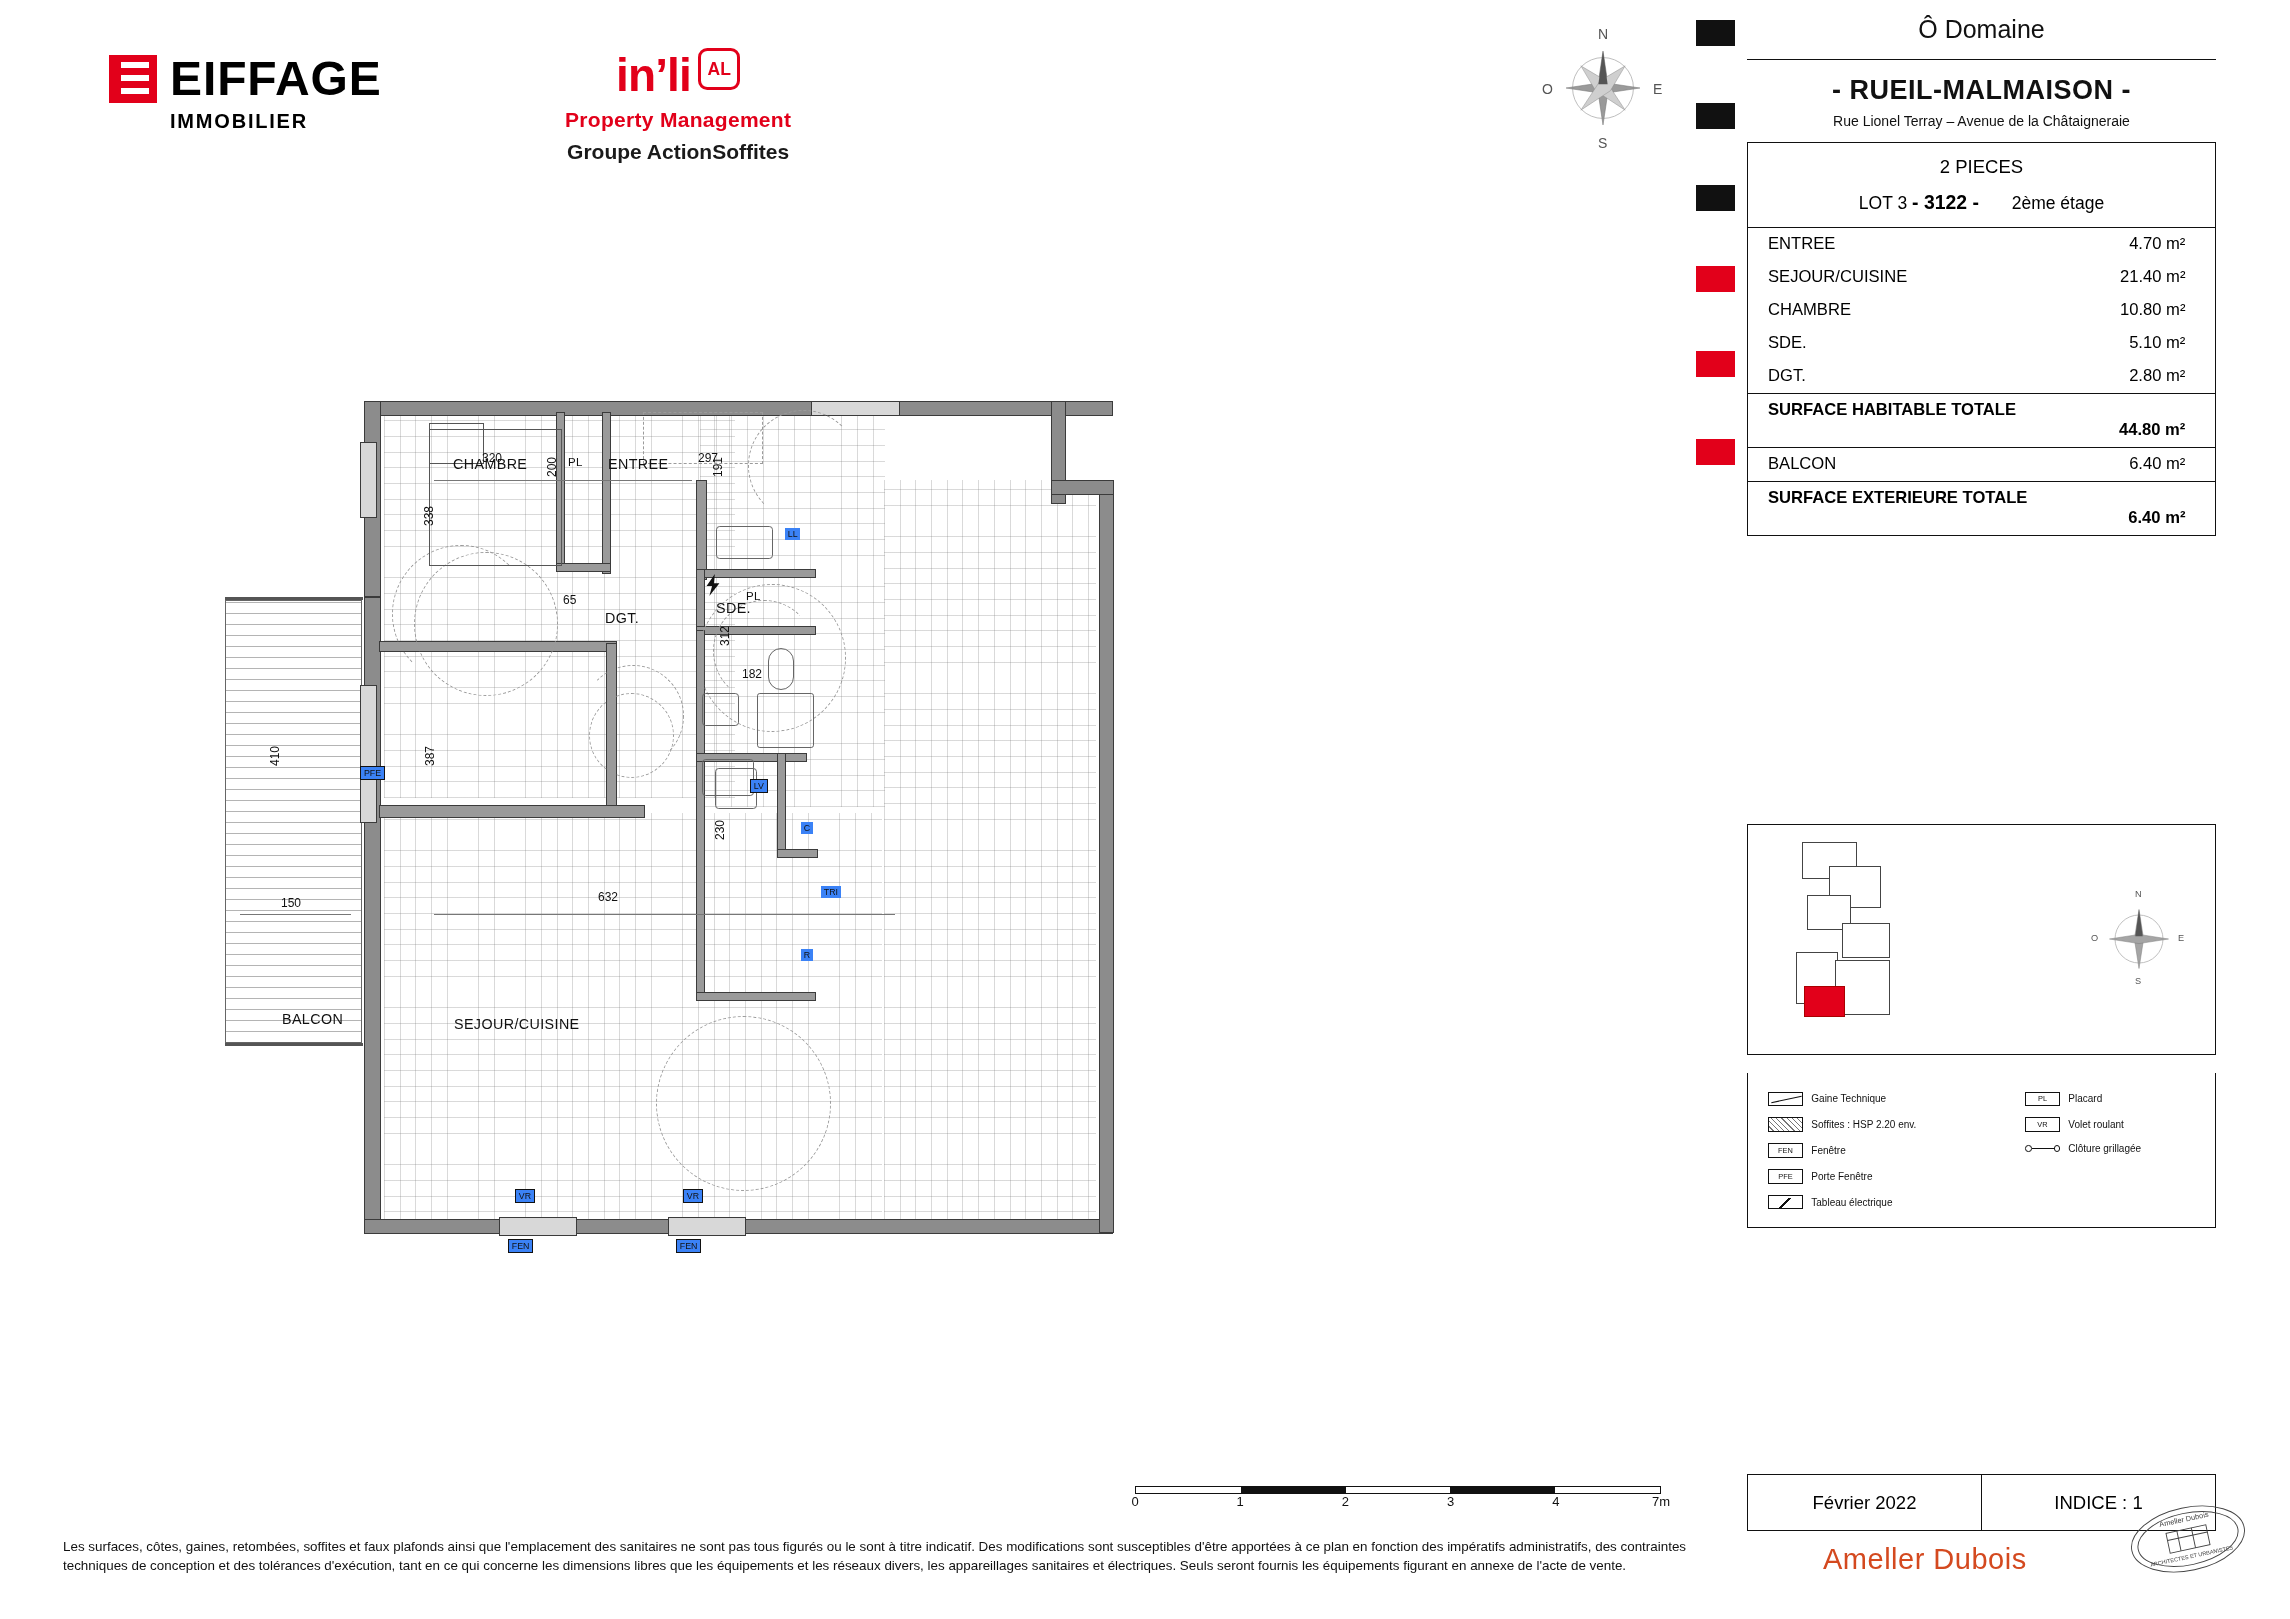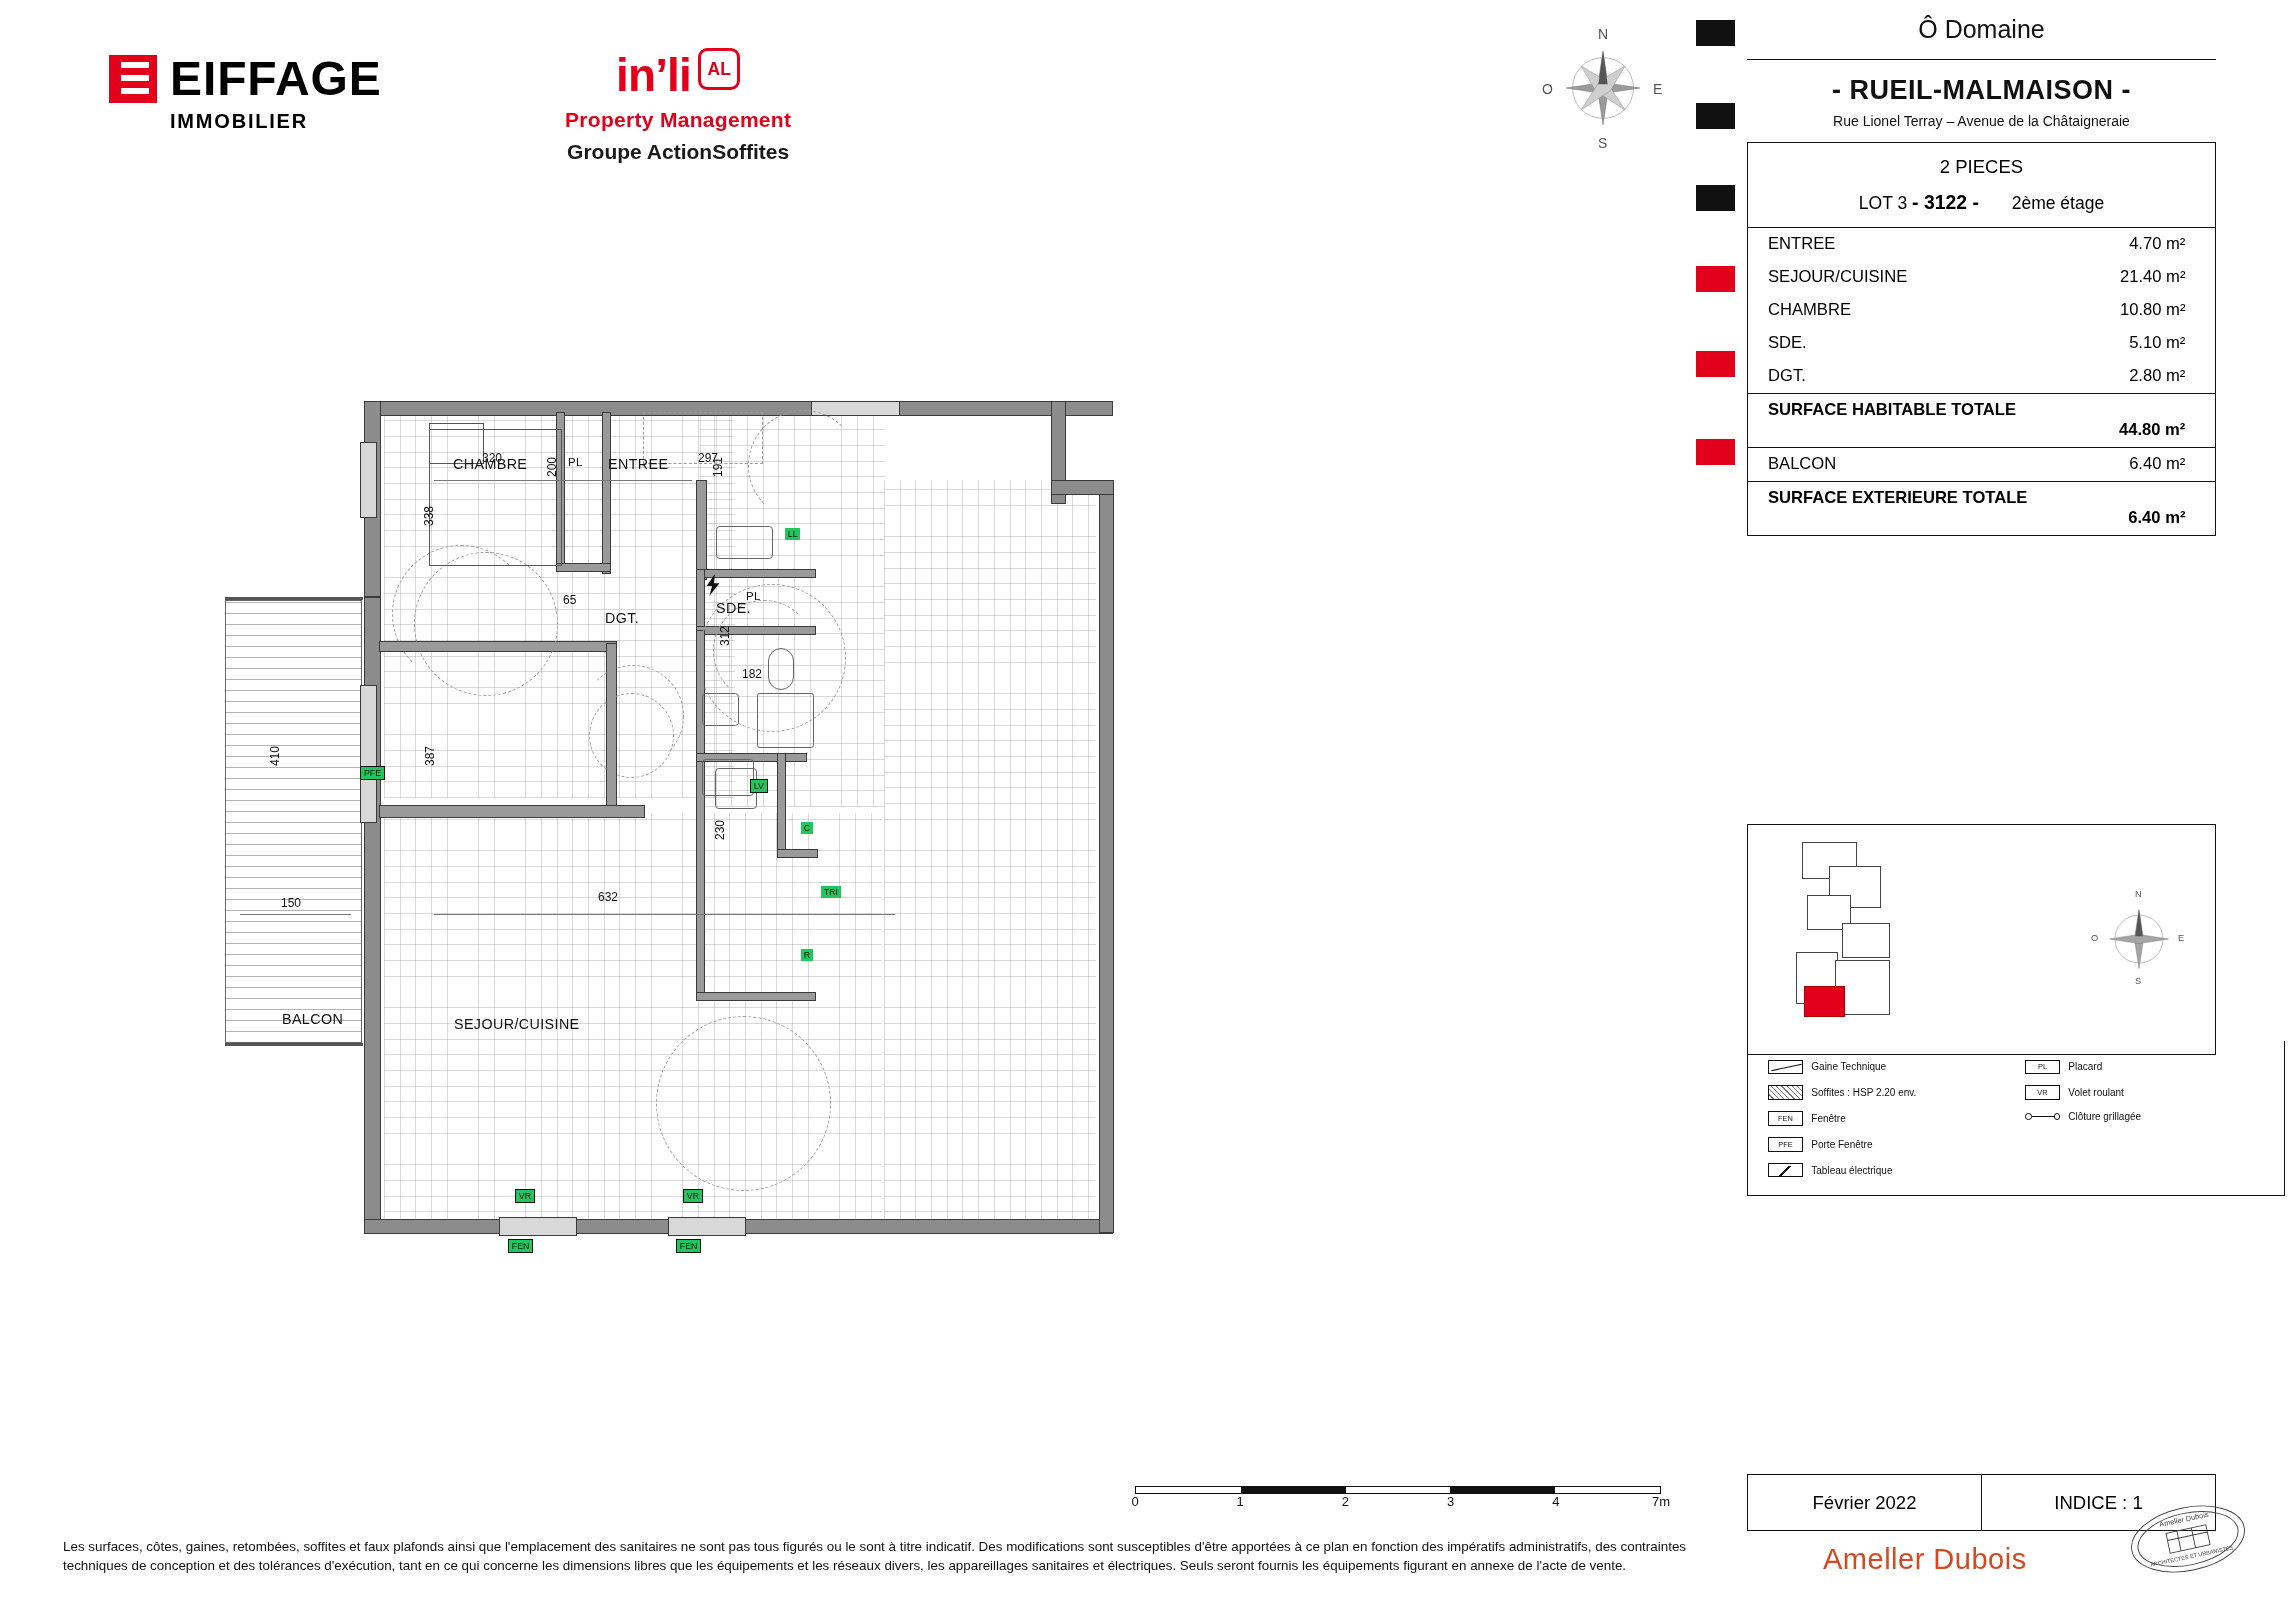"LL" .tag { background: #22c55e -> #3b82f6 }
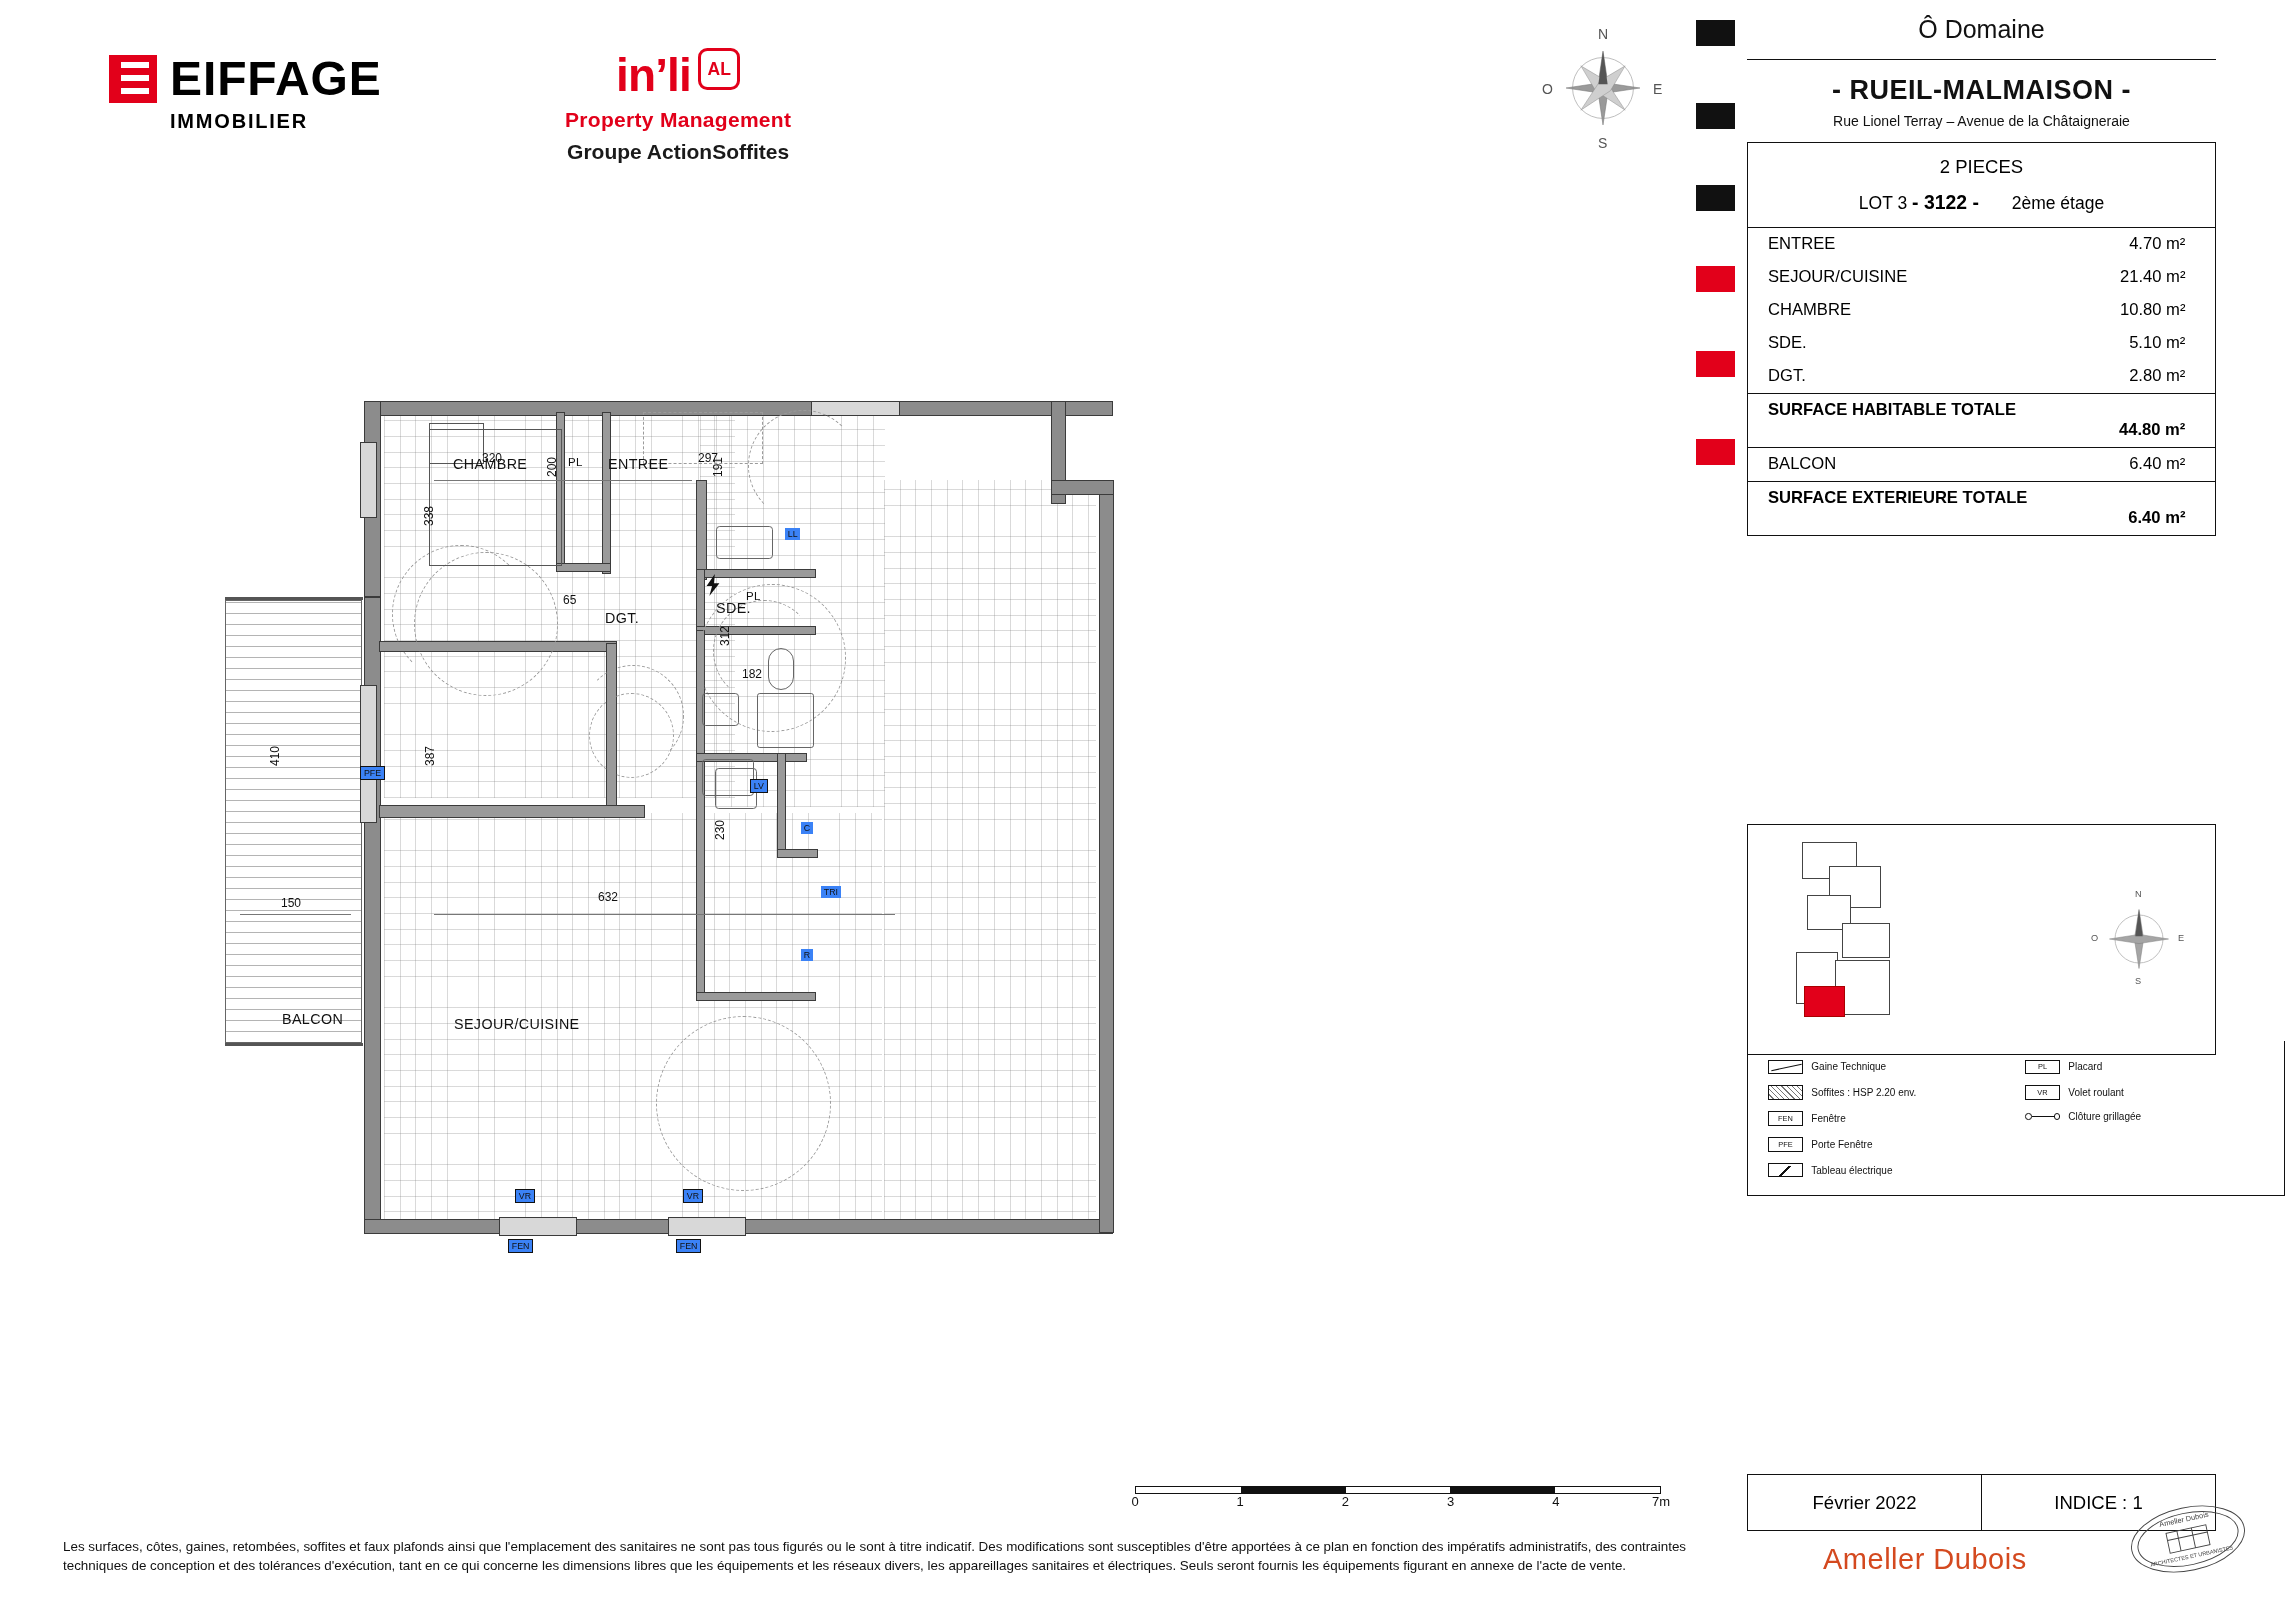"Gaine Technique" .legend { top: 1041px -> 1073px; width: 538px -> 469px }
